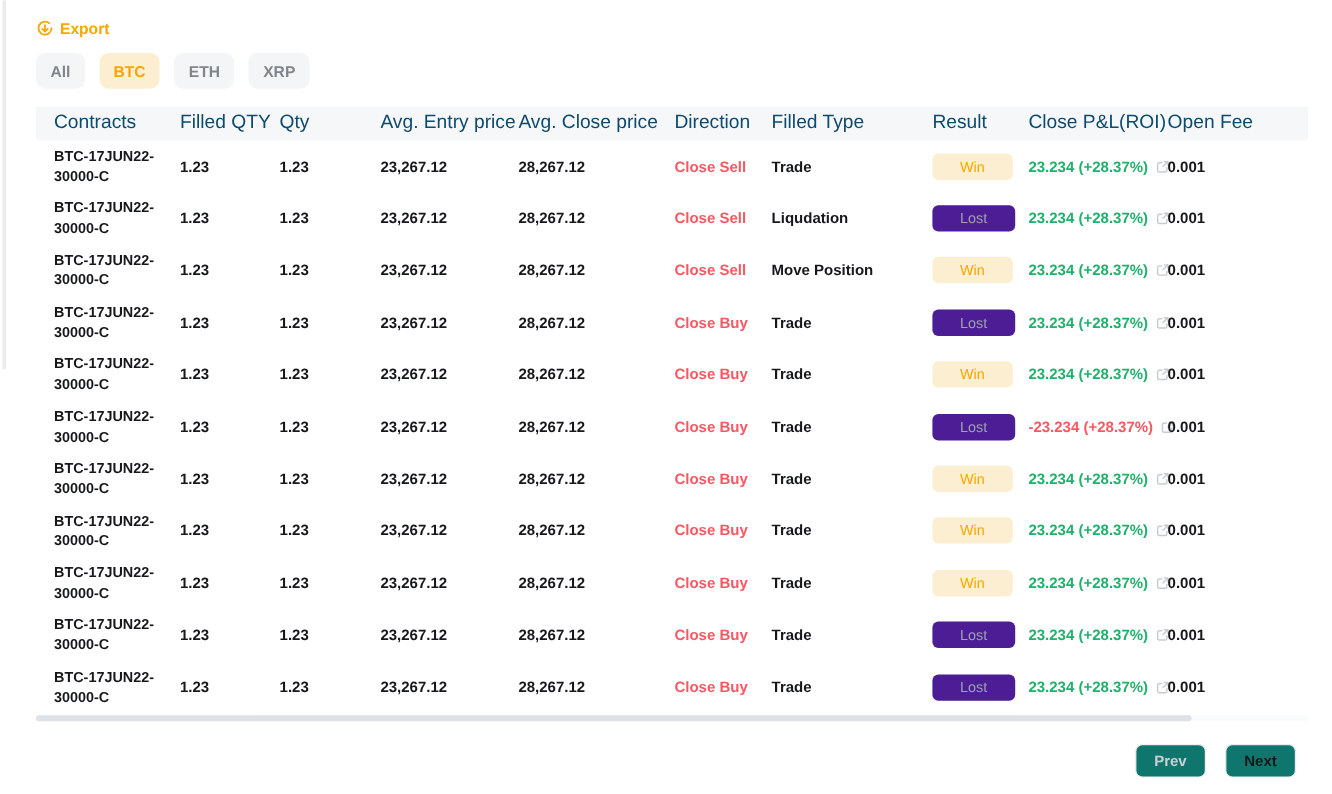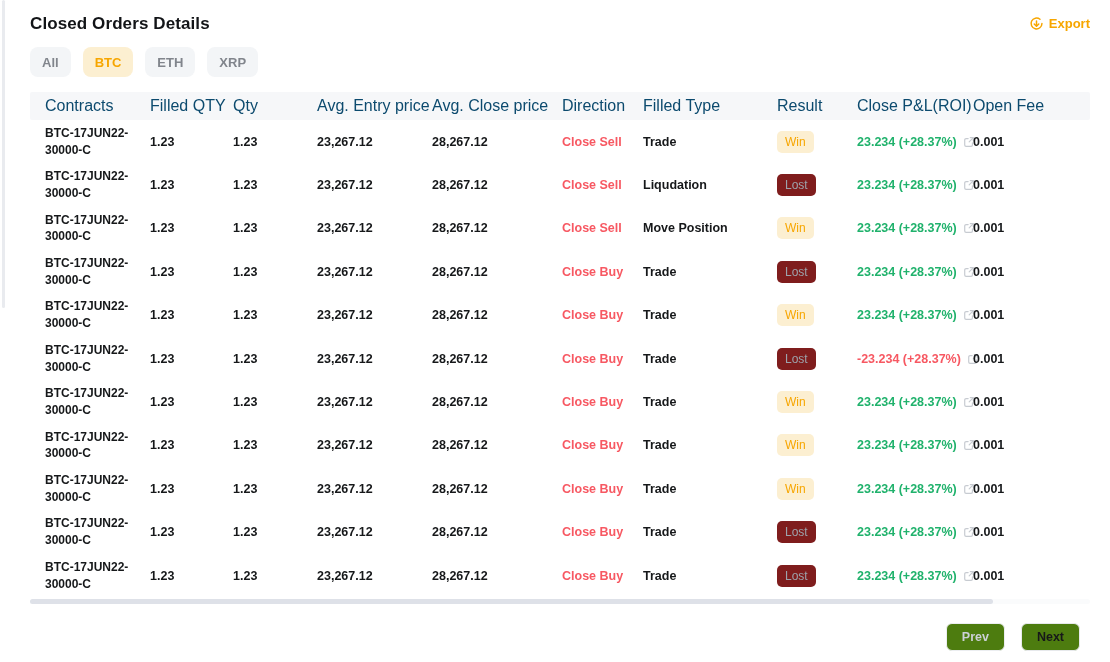"Closed Orders Details" div.title { html: <div>Closed Orders Details</div> -> none }
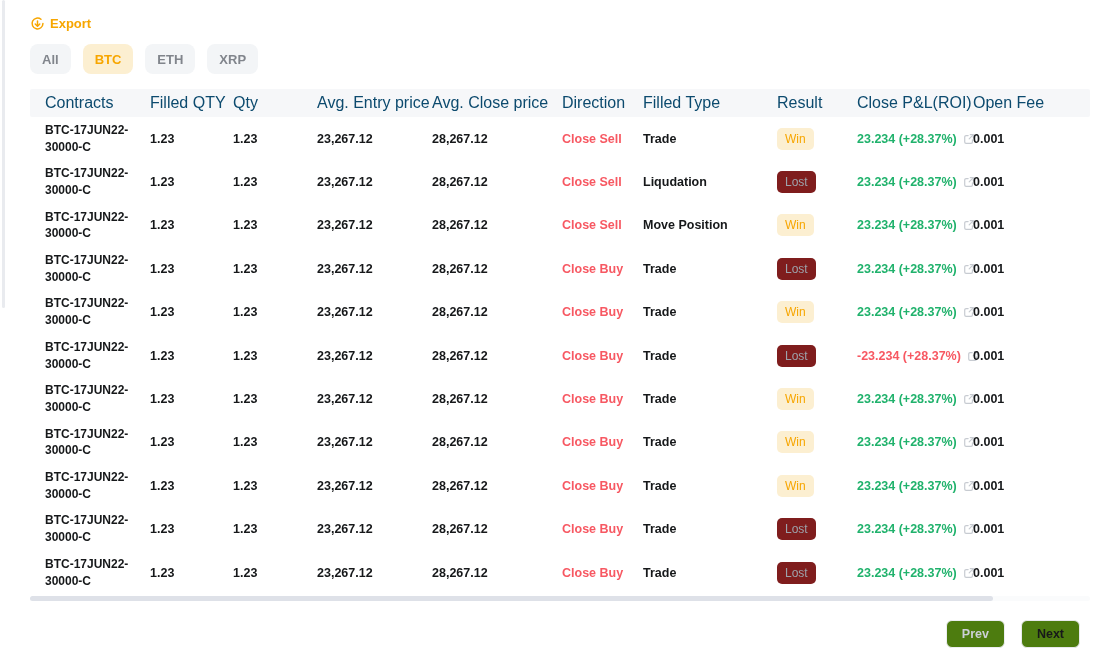"Win" .badge { padding: 4px 8px -> 4px 23px }
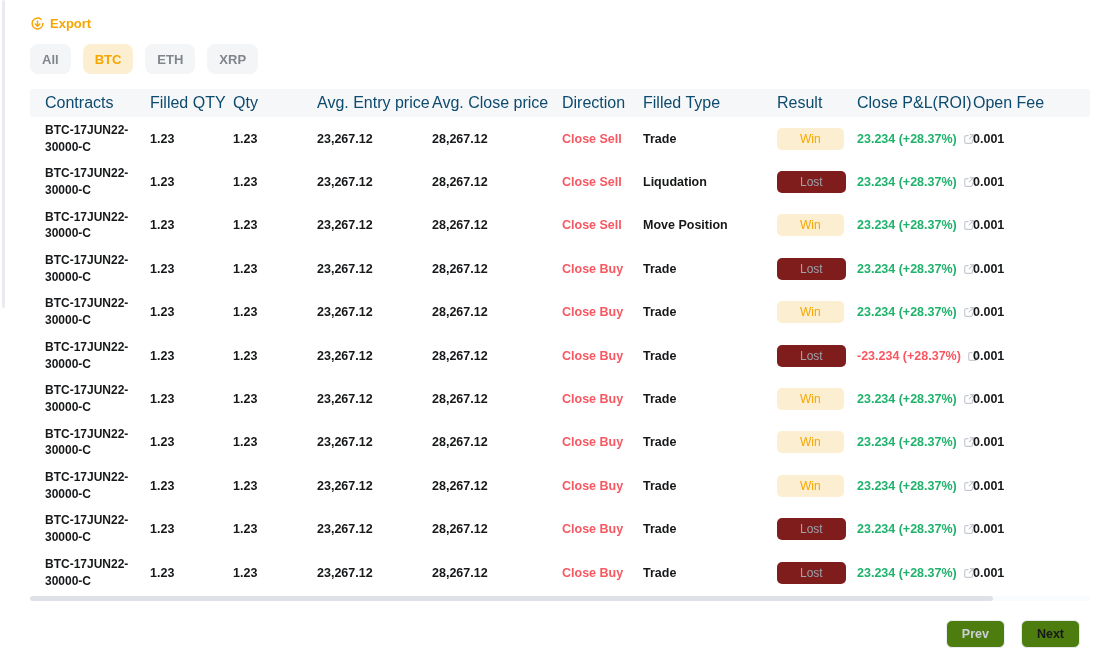"Lost" .badge.lost { background: #7f1d1d -> #4c1d95 }
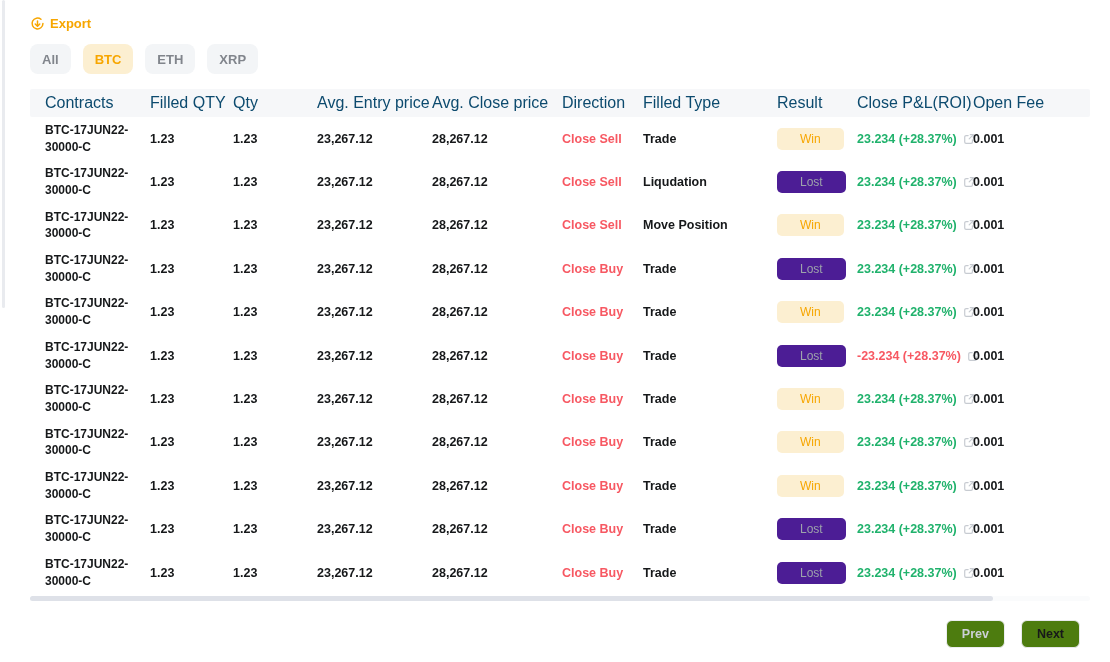"Prev" .pagination button { background: #4d7c0f -> #0f766e }
